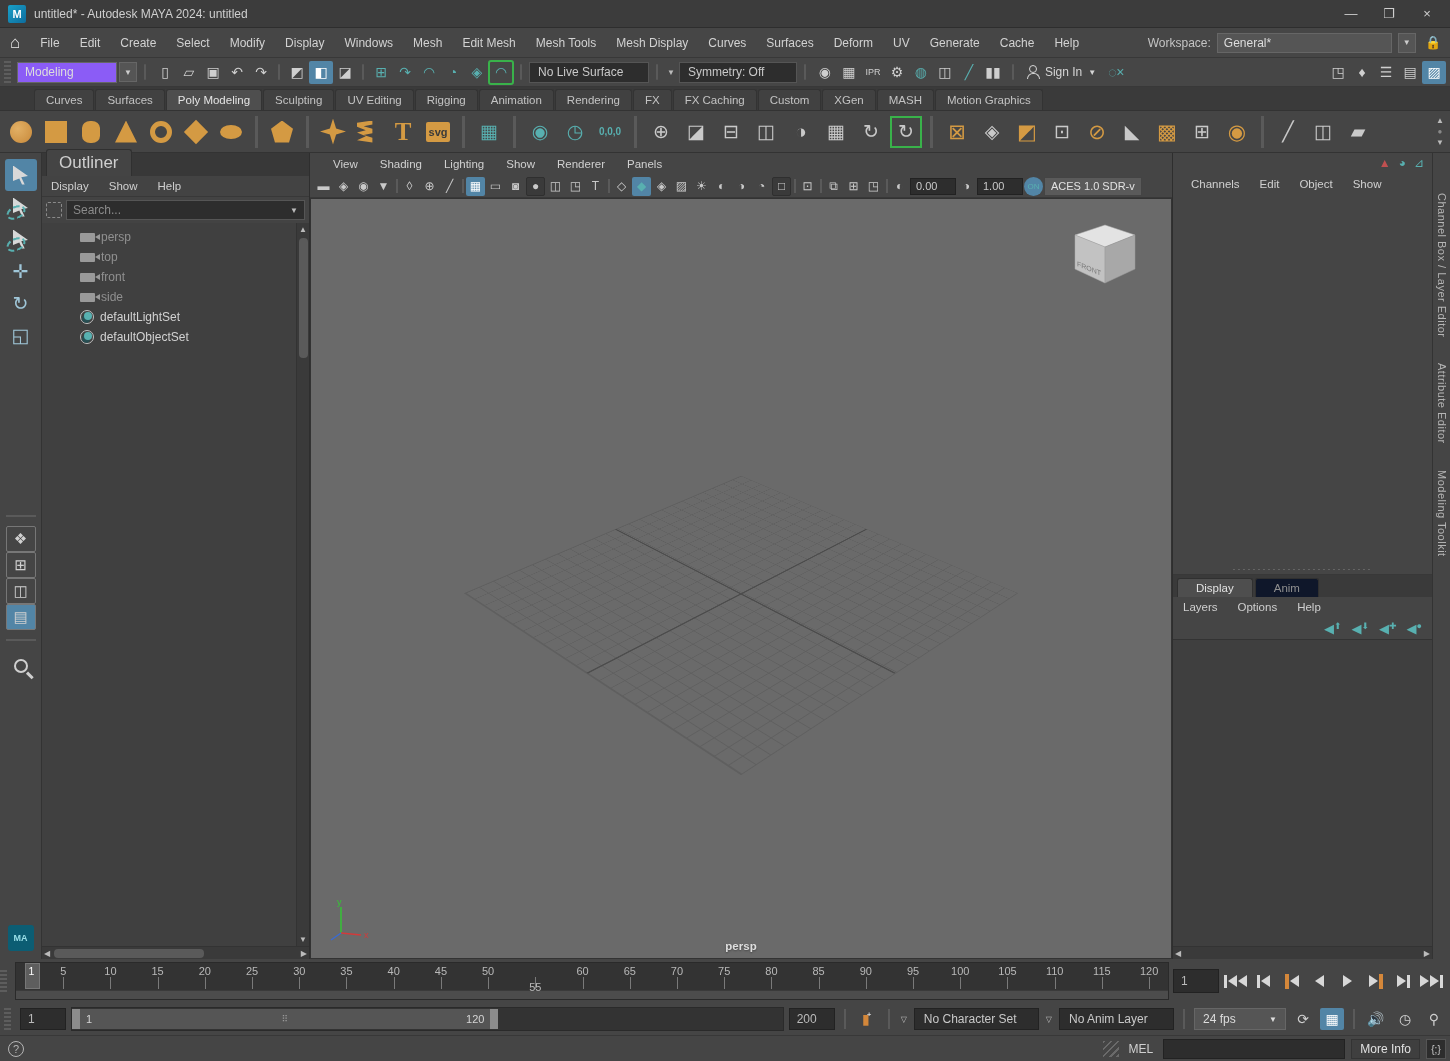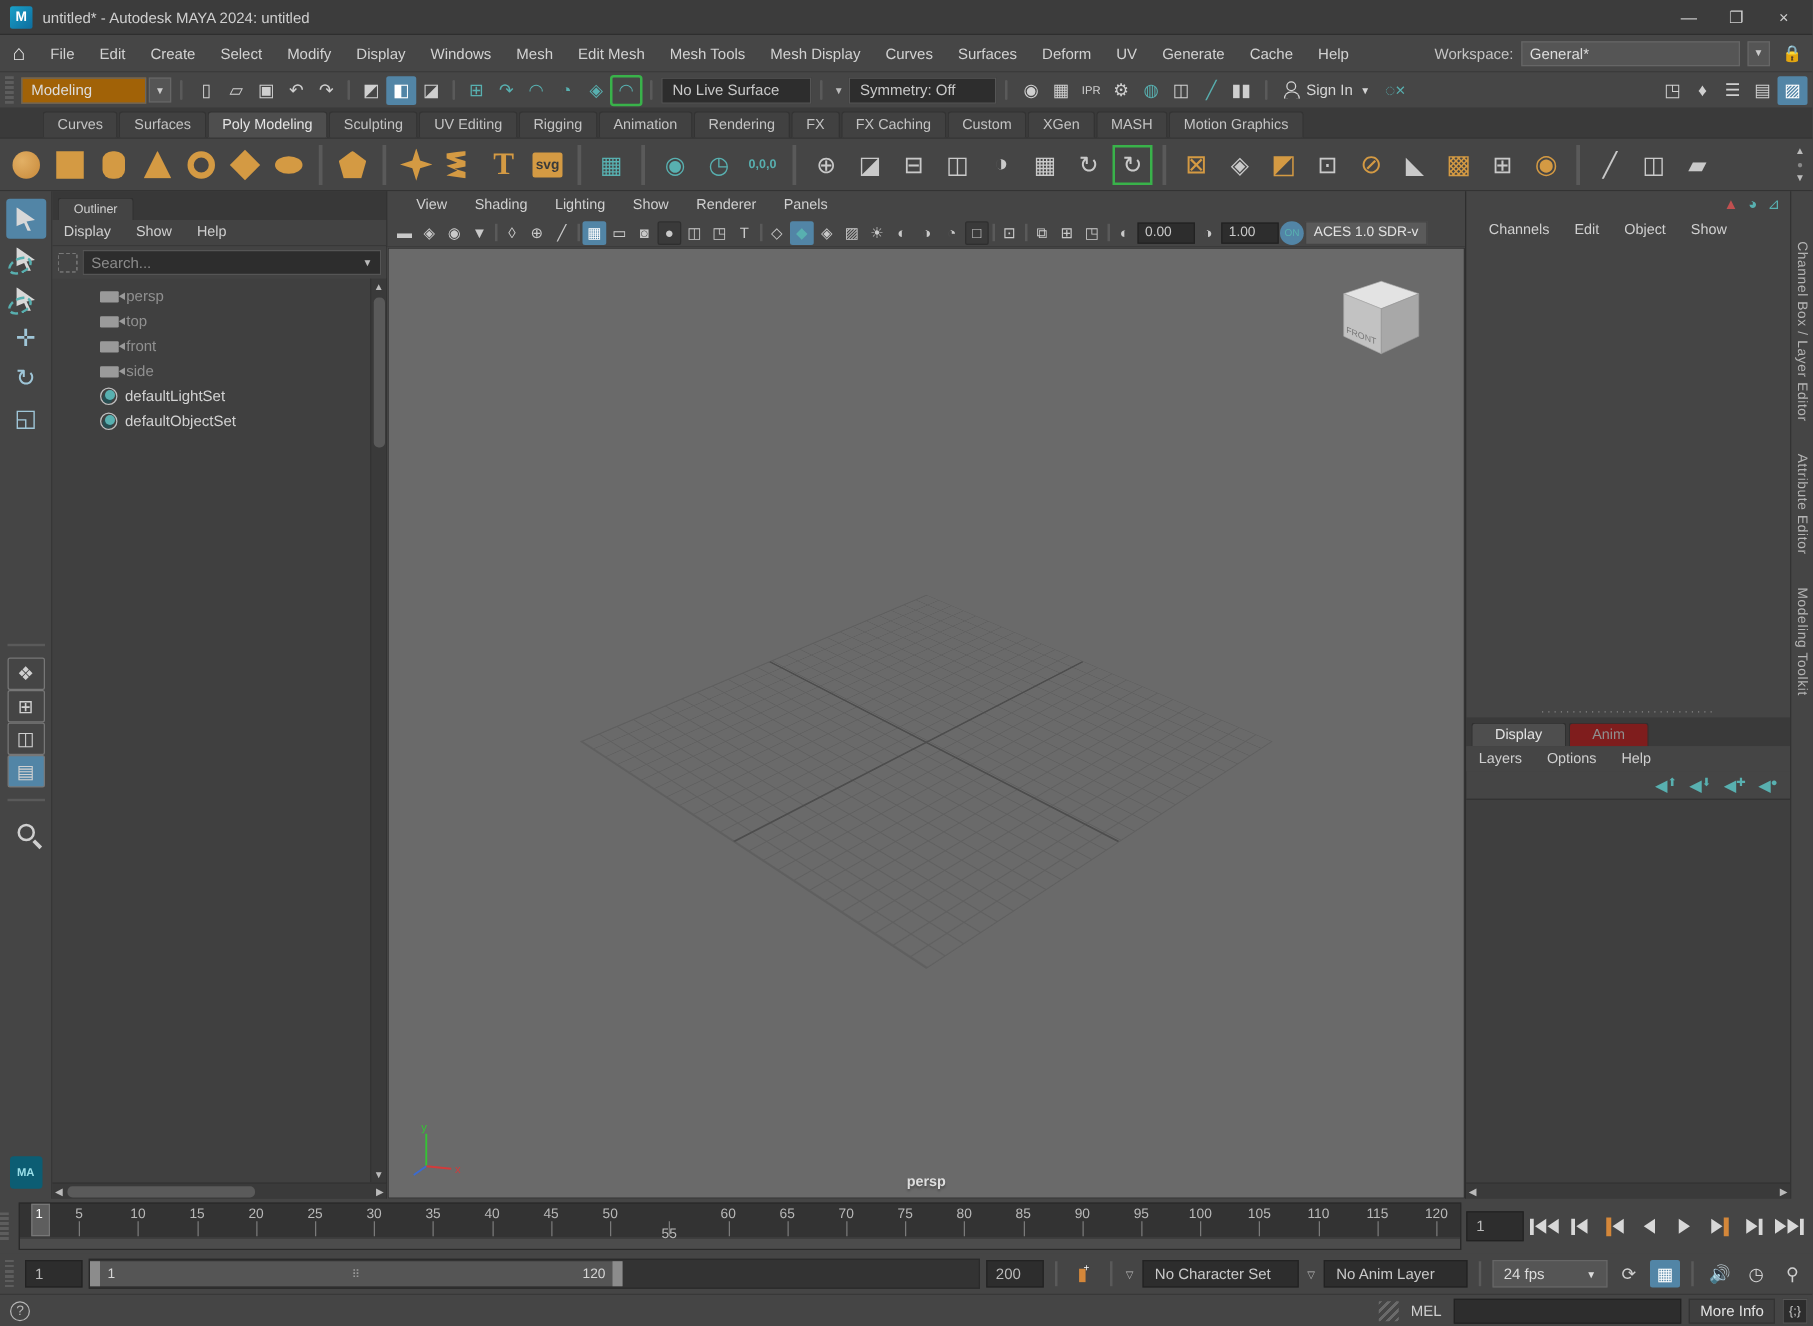"Modeling" .mode-select { background: #a16207 -> #8b5cf6 }
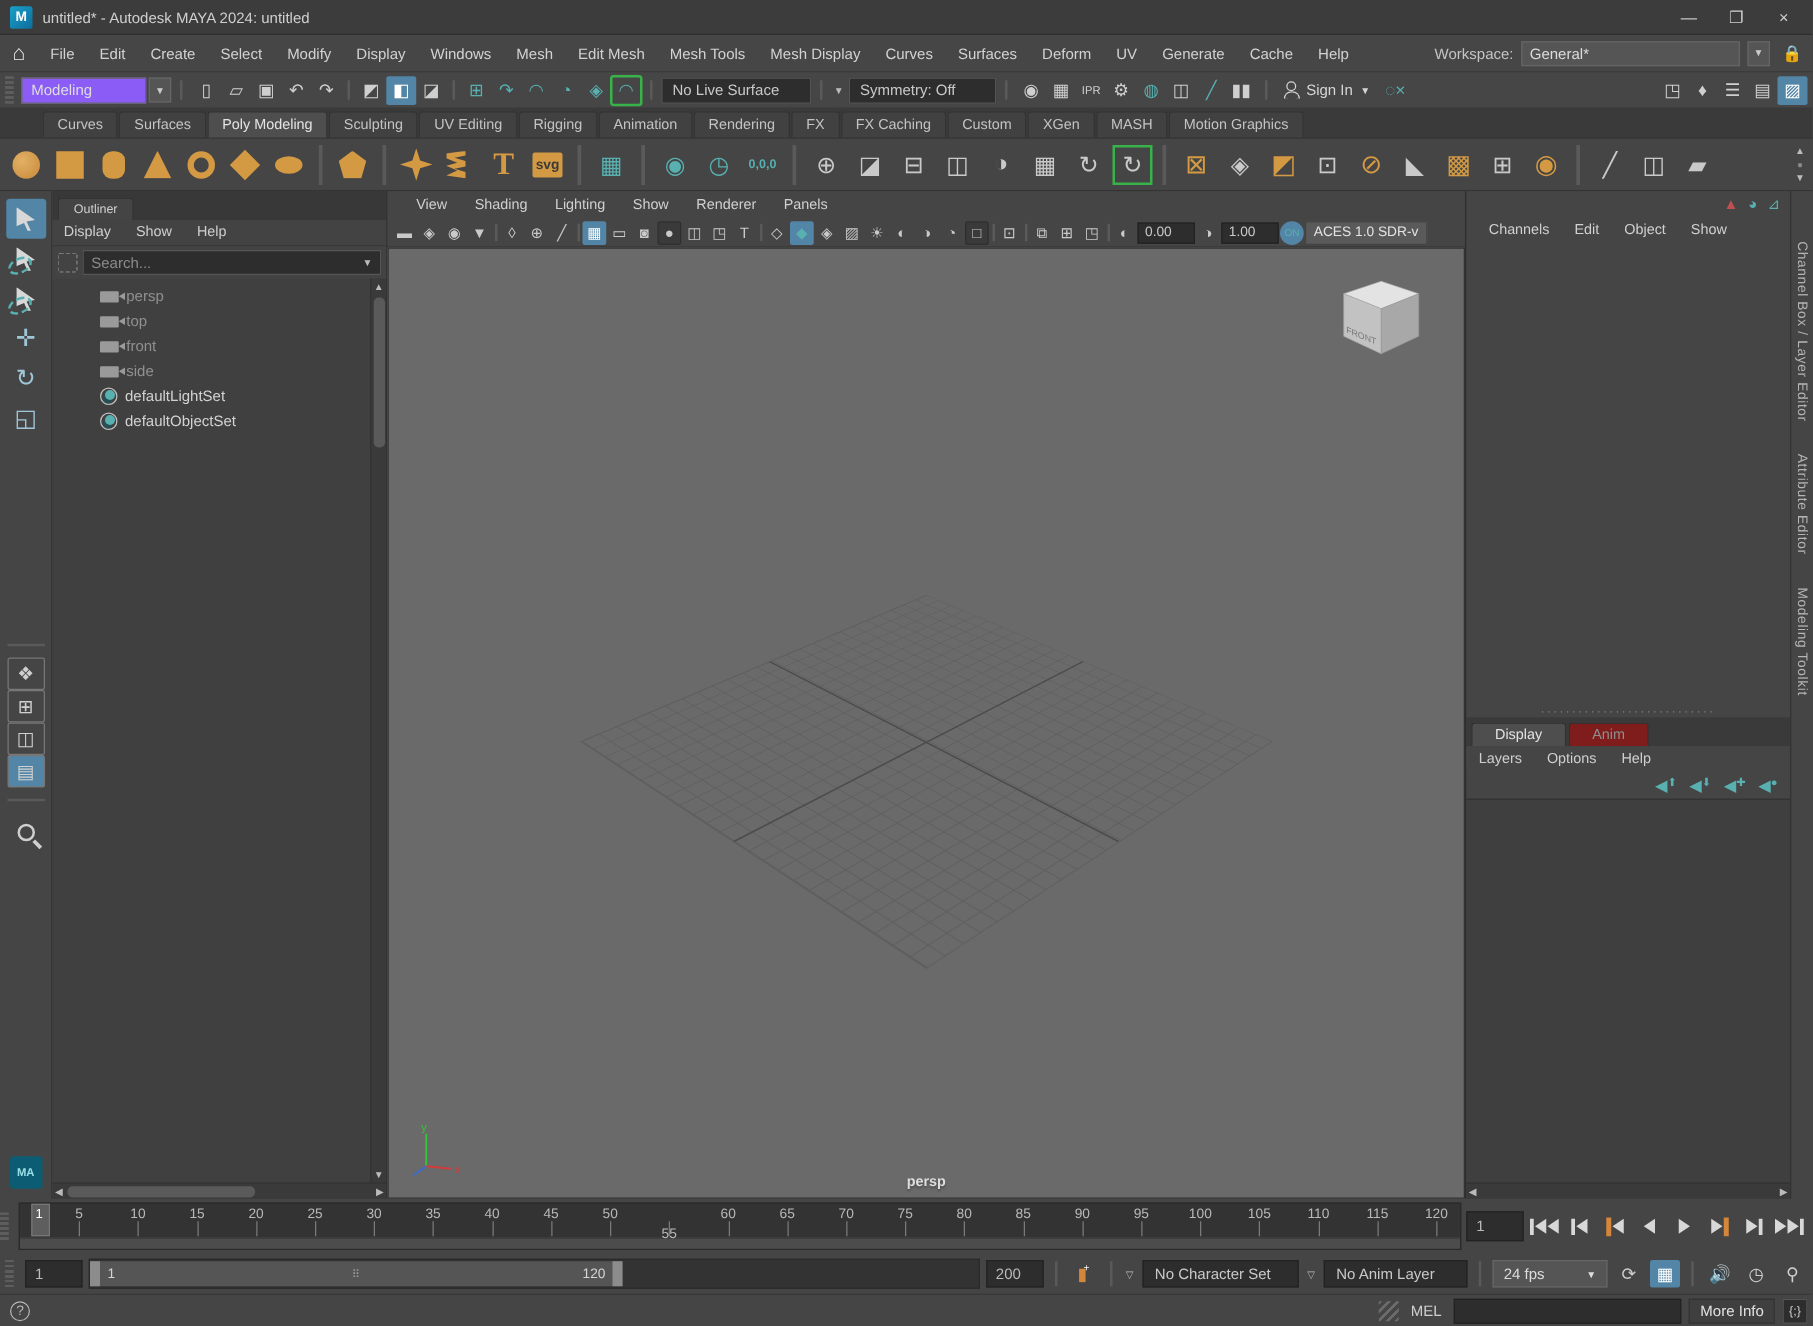"Outliner" .panel-tab { font-size: 10px -> 17px }
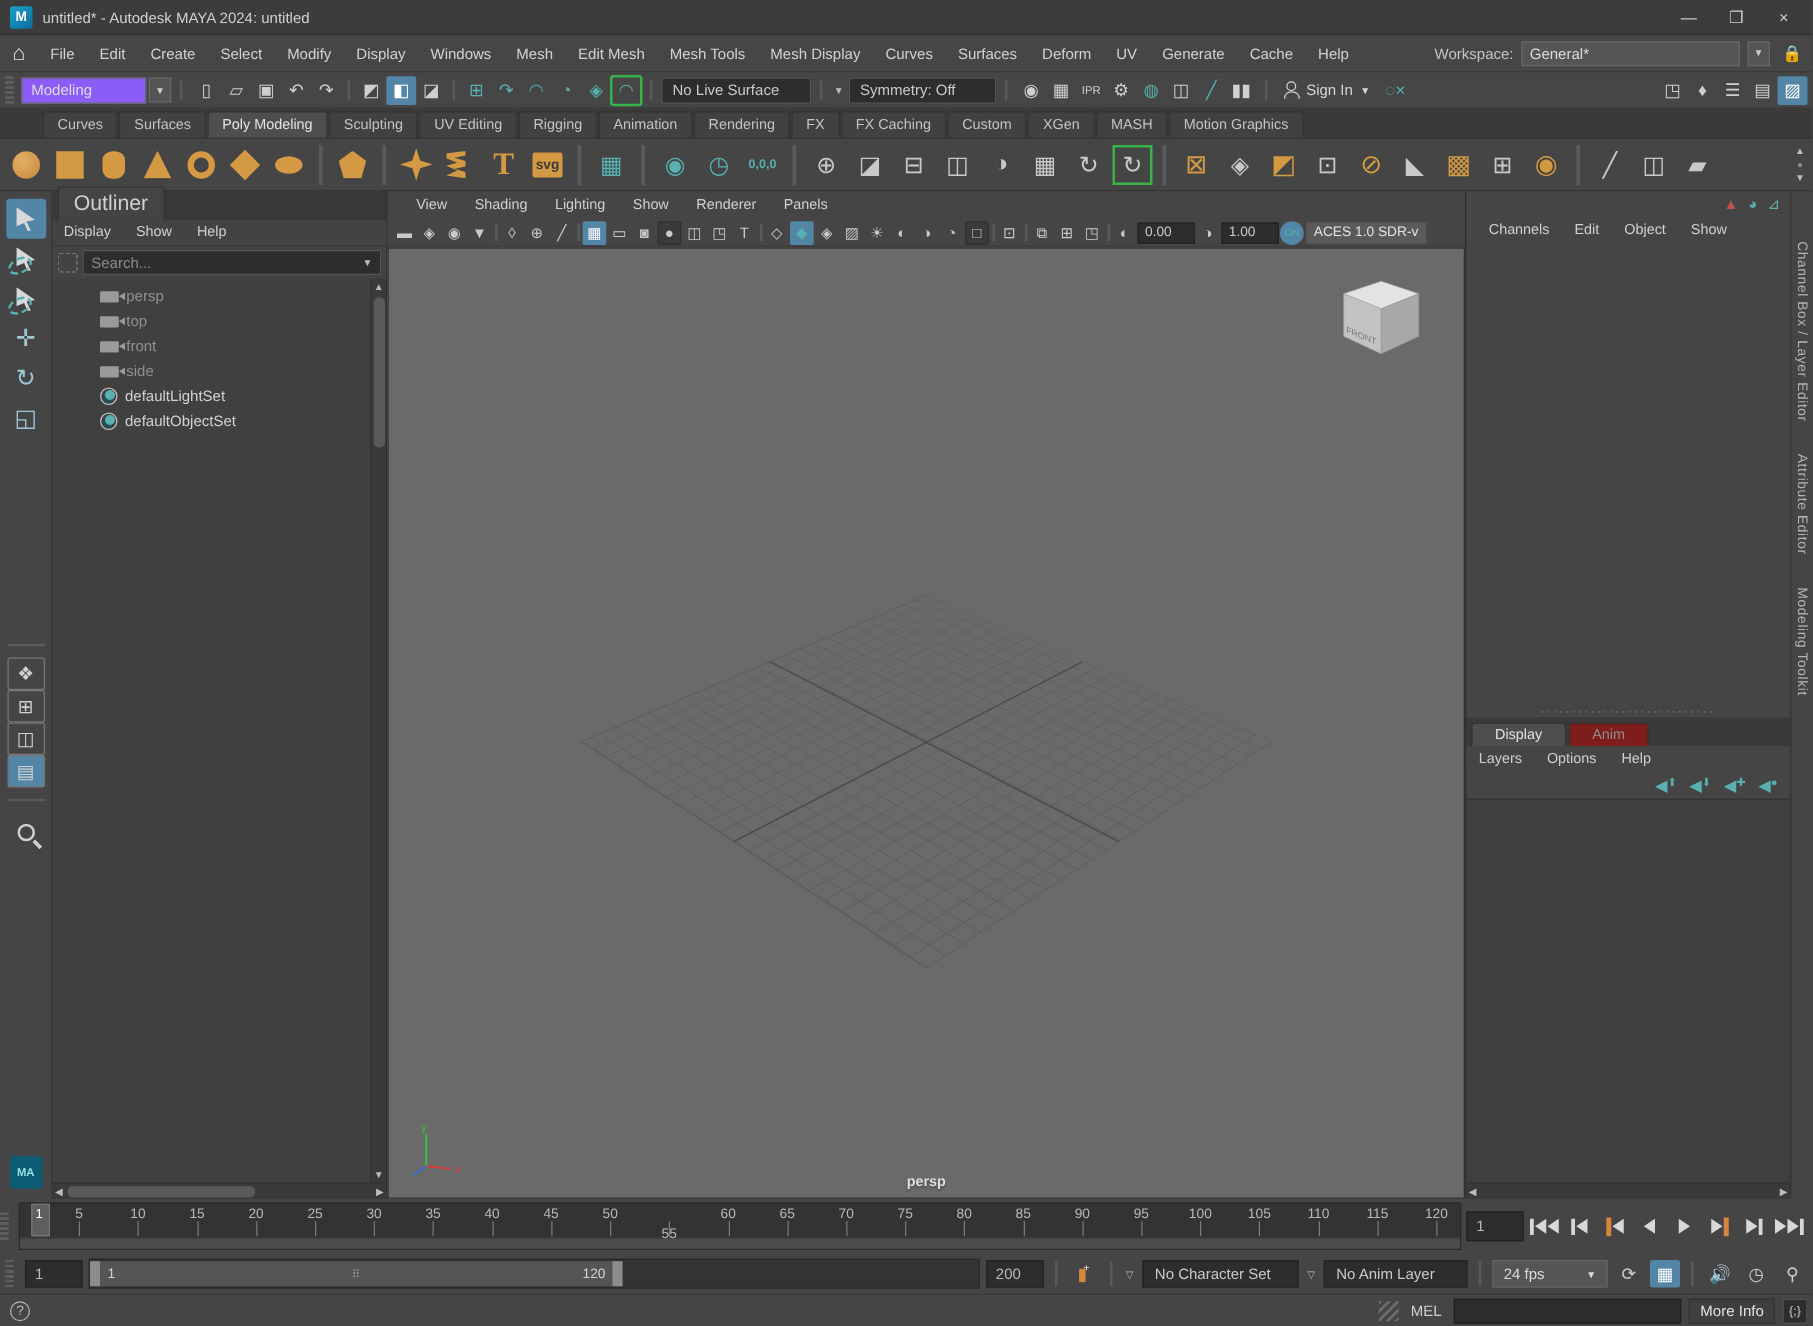"Anim" .le-tab { background: #7f1d1d -> #0f172a }
